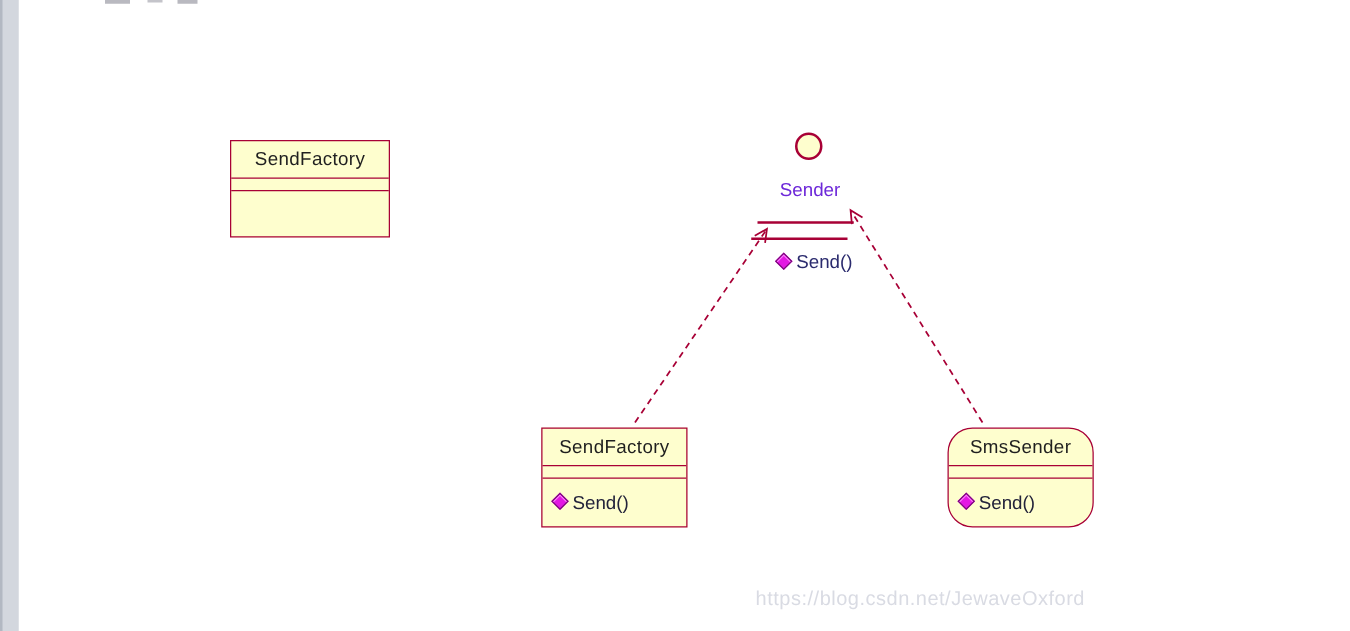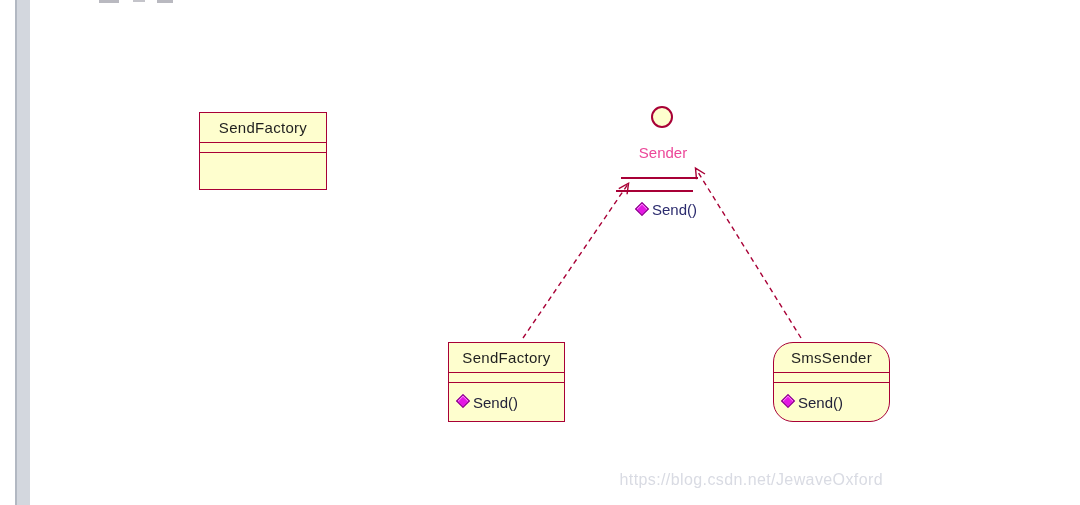"SendFactory" #screen { margin-left: 15px -> none }
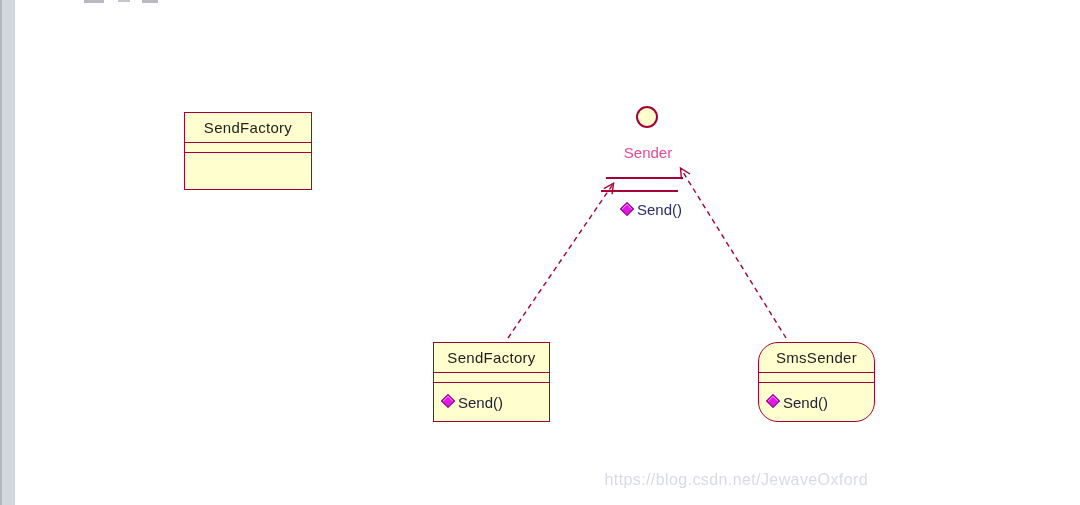"Sender" .iface-name { color: #ec4899 -> #6d28d9 }
